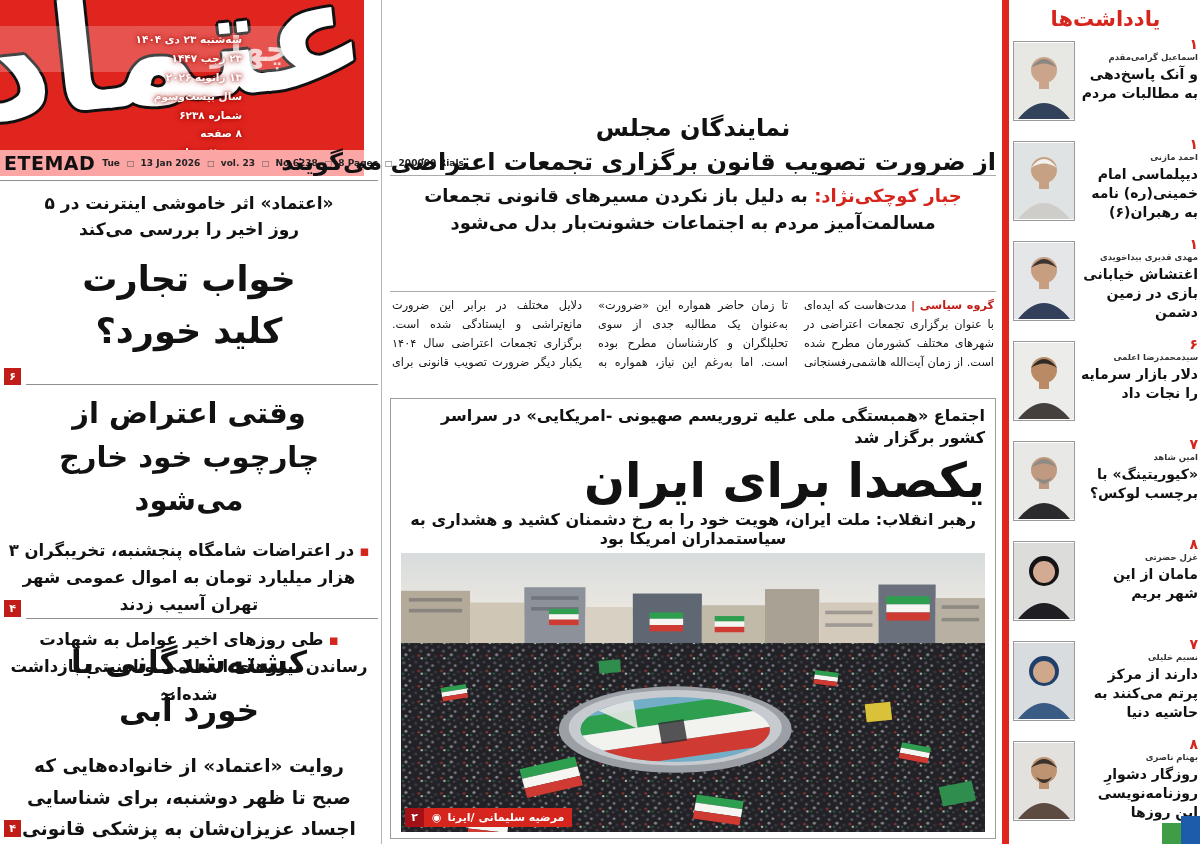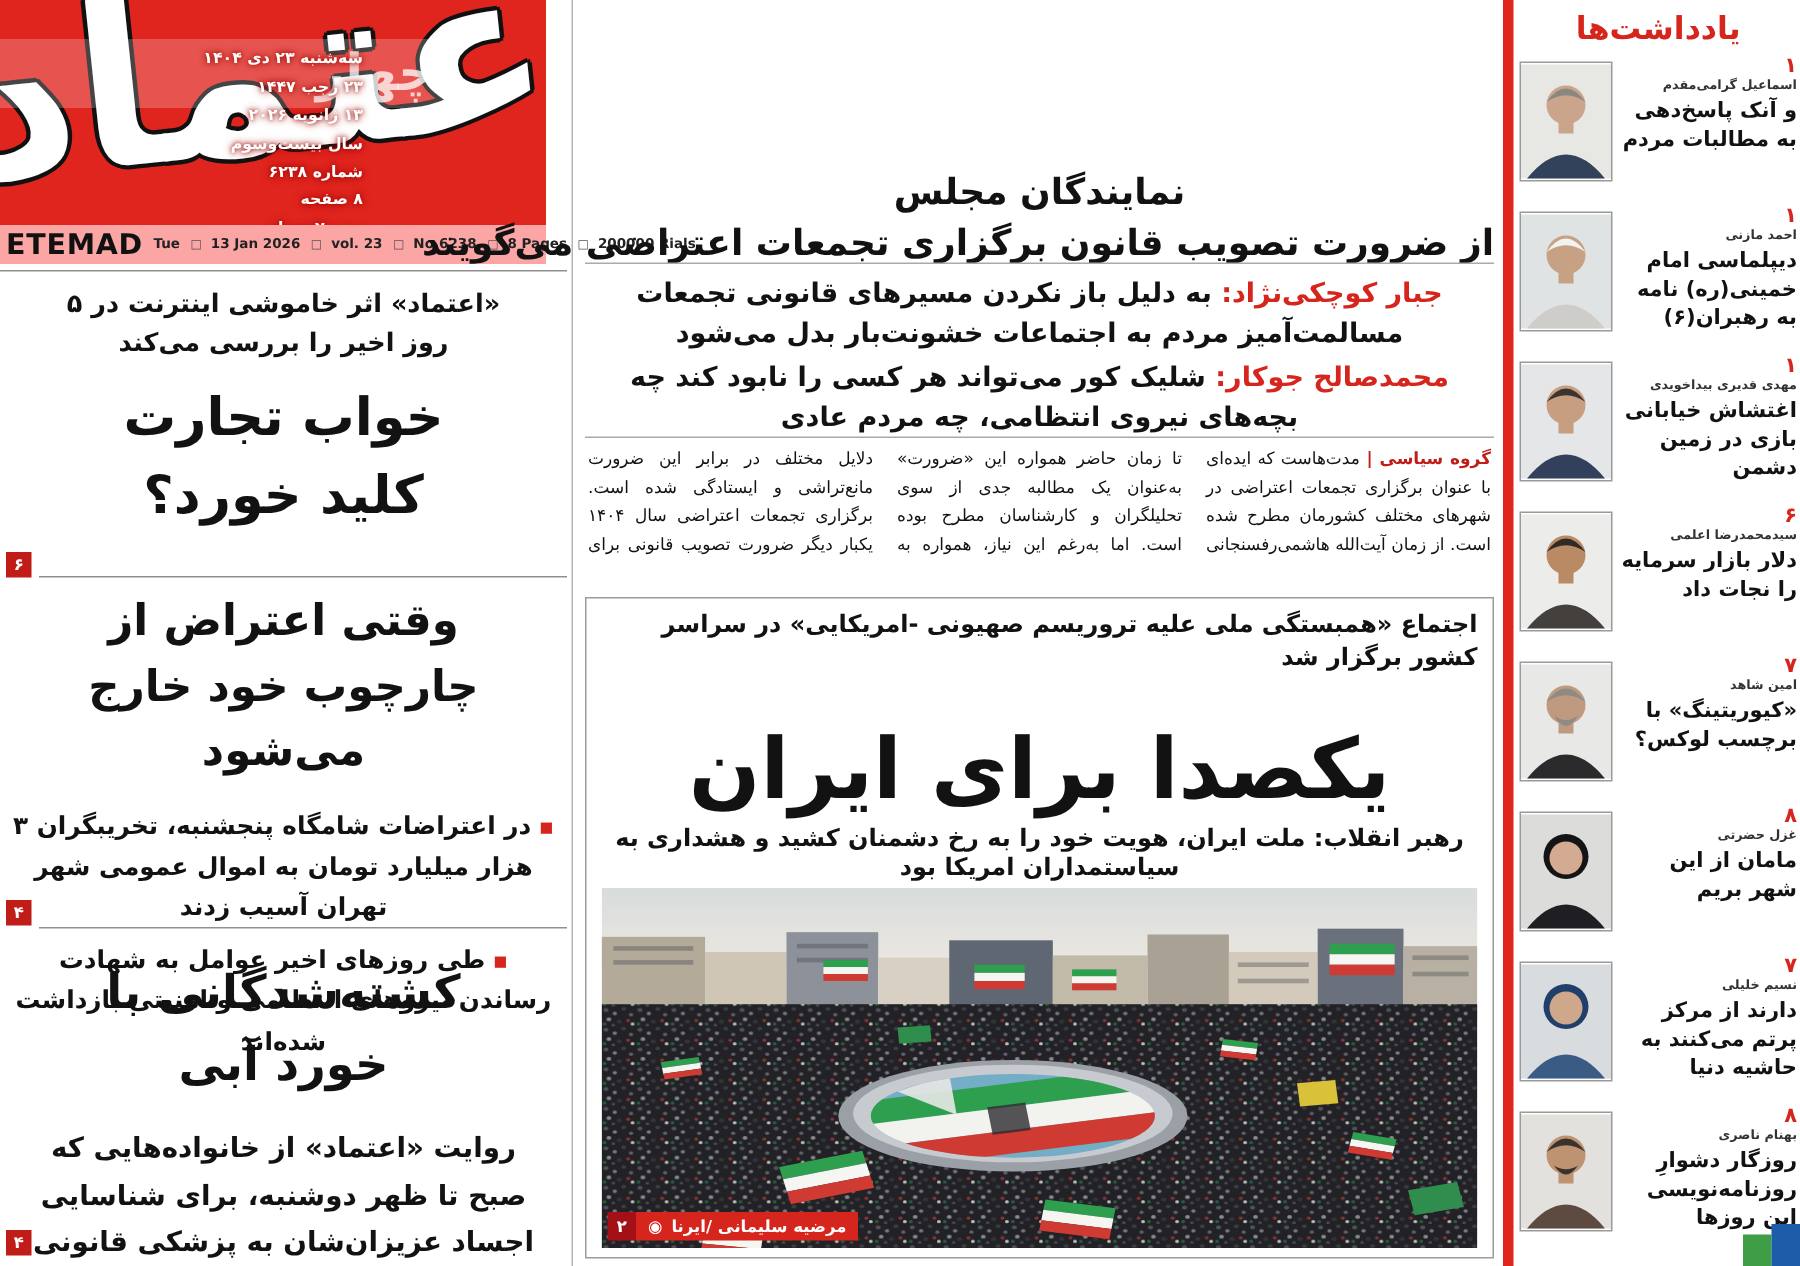"محمدصالح جوکار: شلیک کور می‌تواند" p { html: <p><span>محمدصالح جوکار:</span><span> شلیک کور می‌تواند هر کسی را نابود کند چه بچه‌های نیروی انتظامی، چه مردم عادی</span></p> -> none }
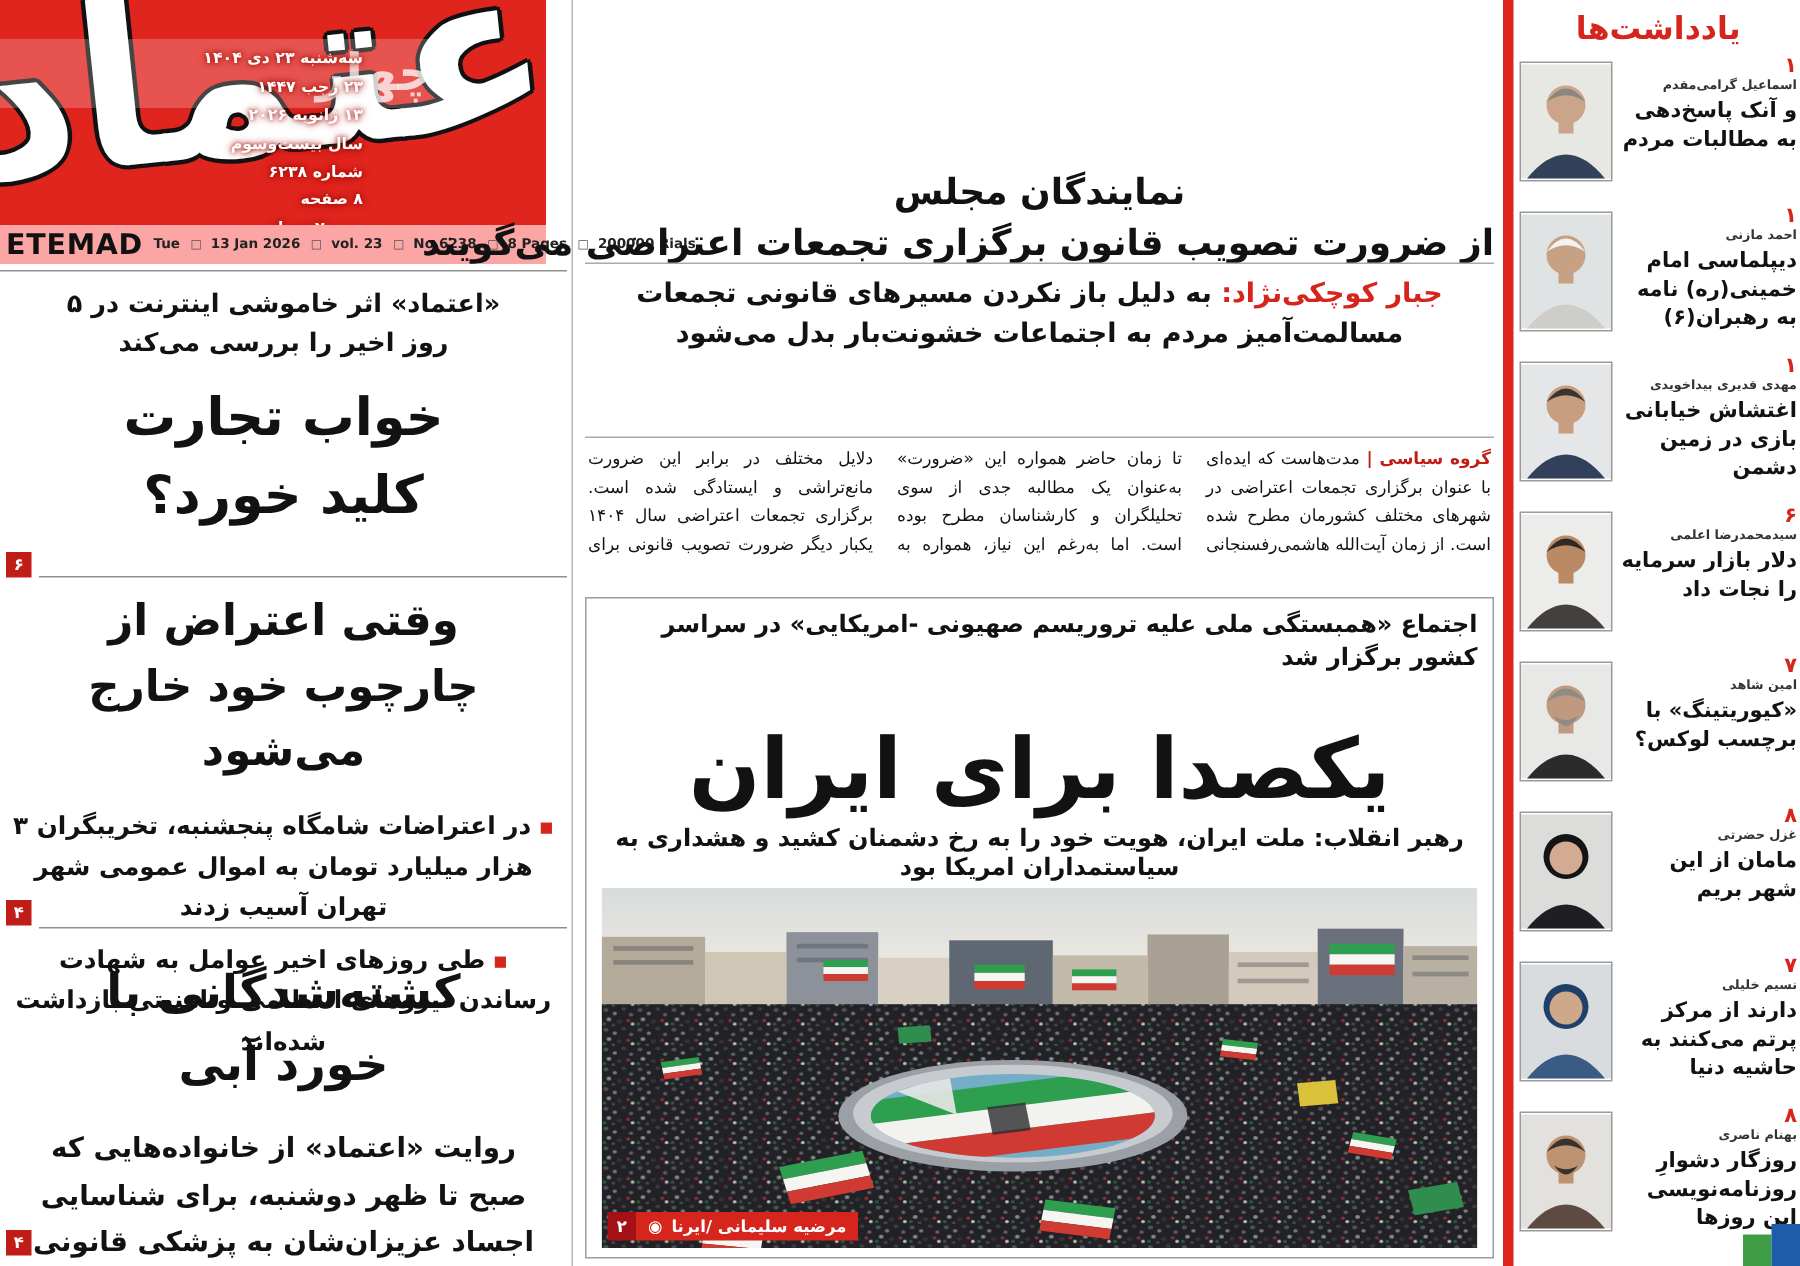"یکصدا برای ایران" .f-head { font-size: 56px -> 48px; margin-top: 29px -> none; text-align: center -> right }
